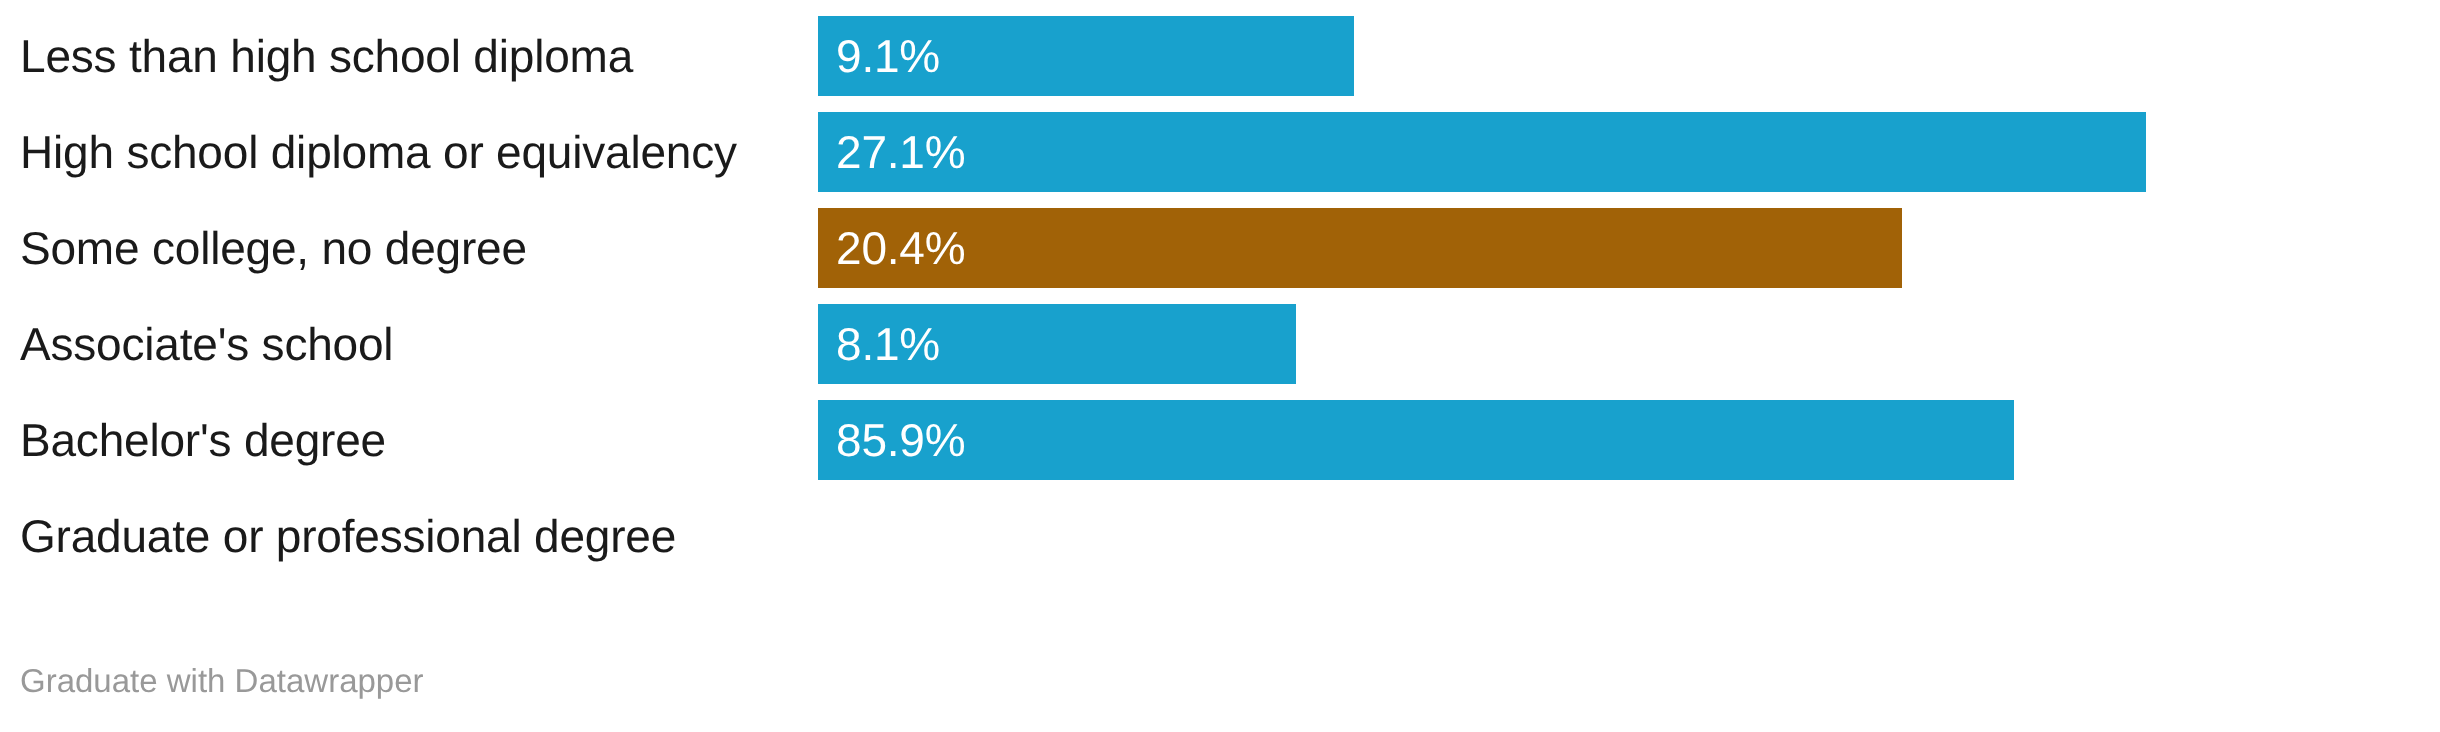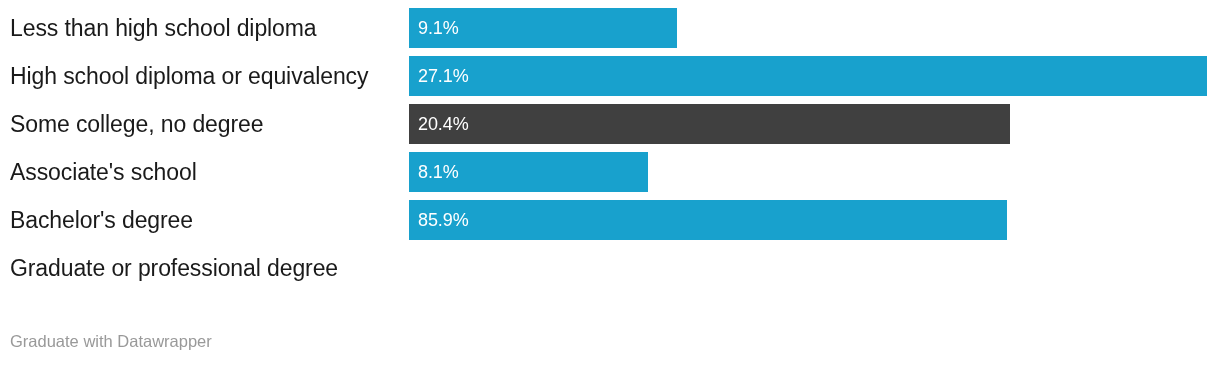"9.1%" .bar-value { font-size: 18px -> 23px }
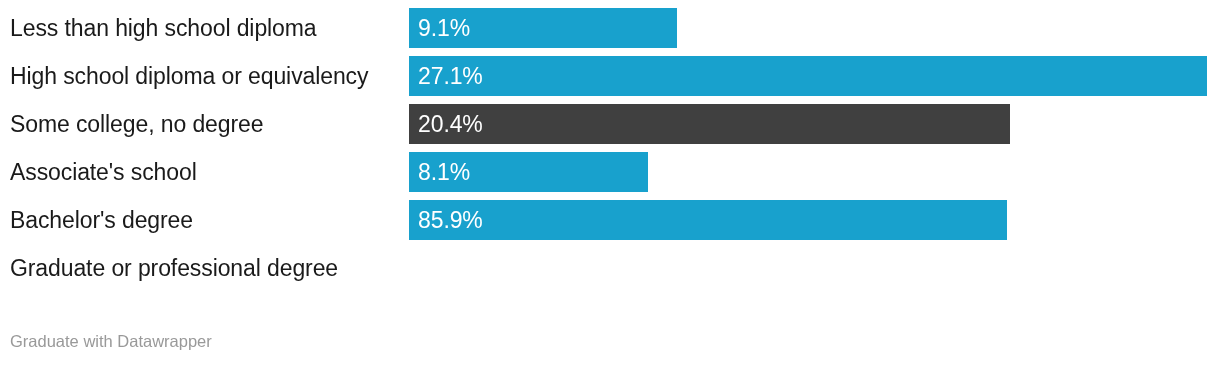"27.1%" div.bar { width: 798px -> 664px }
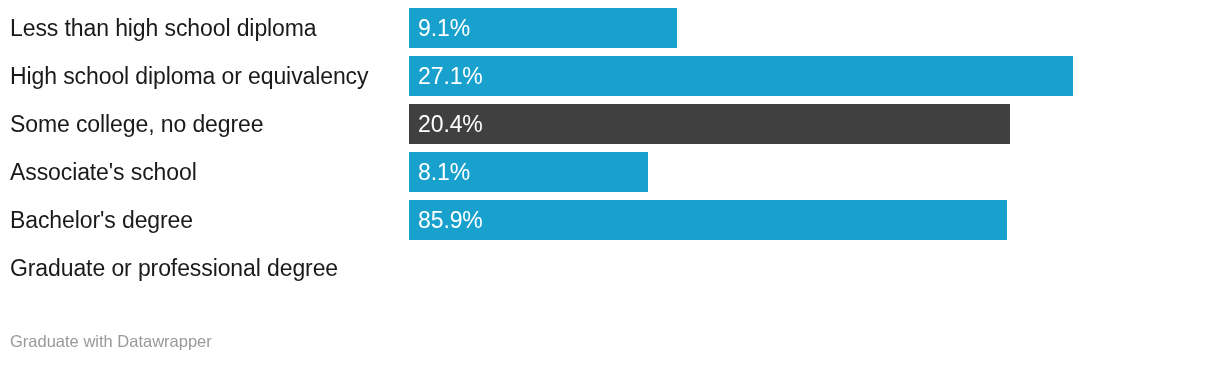"20.4%" div.bar { background: #404040 -> #a16207; width: 601px -> 542px }
